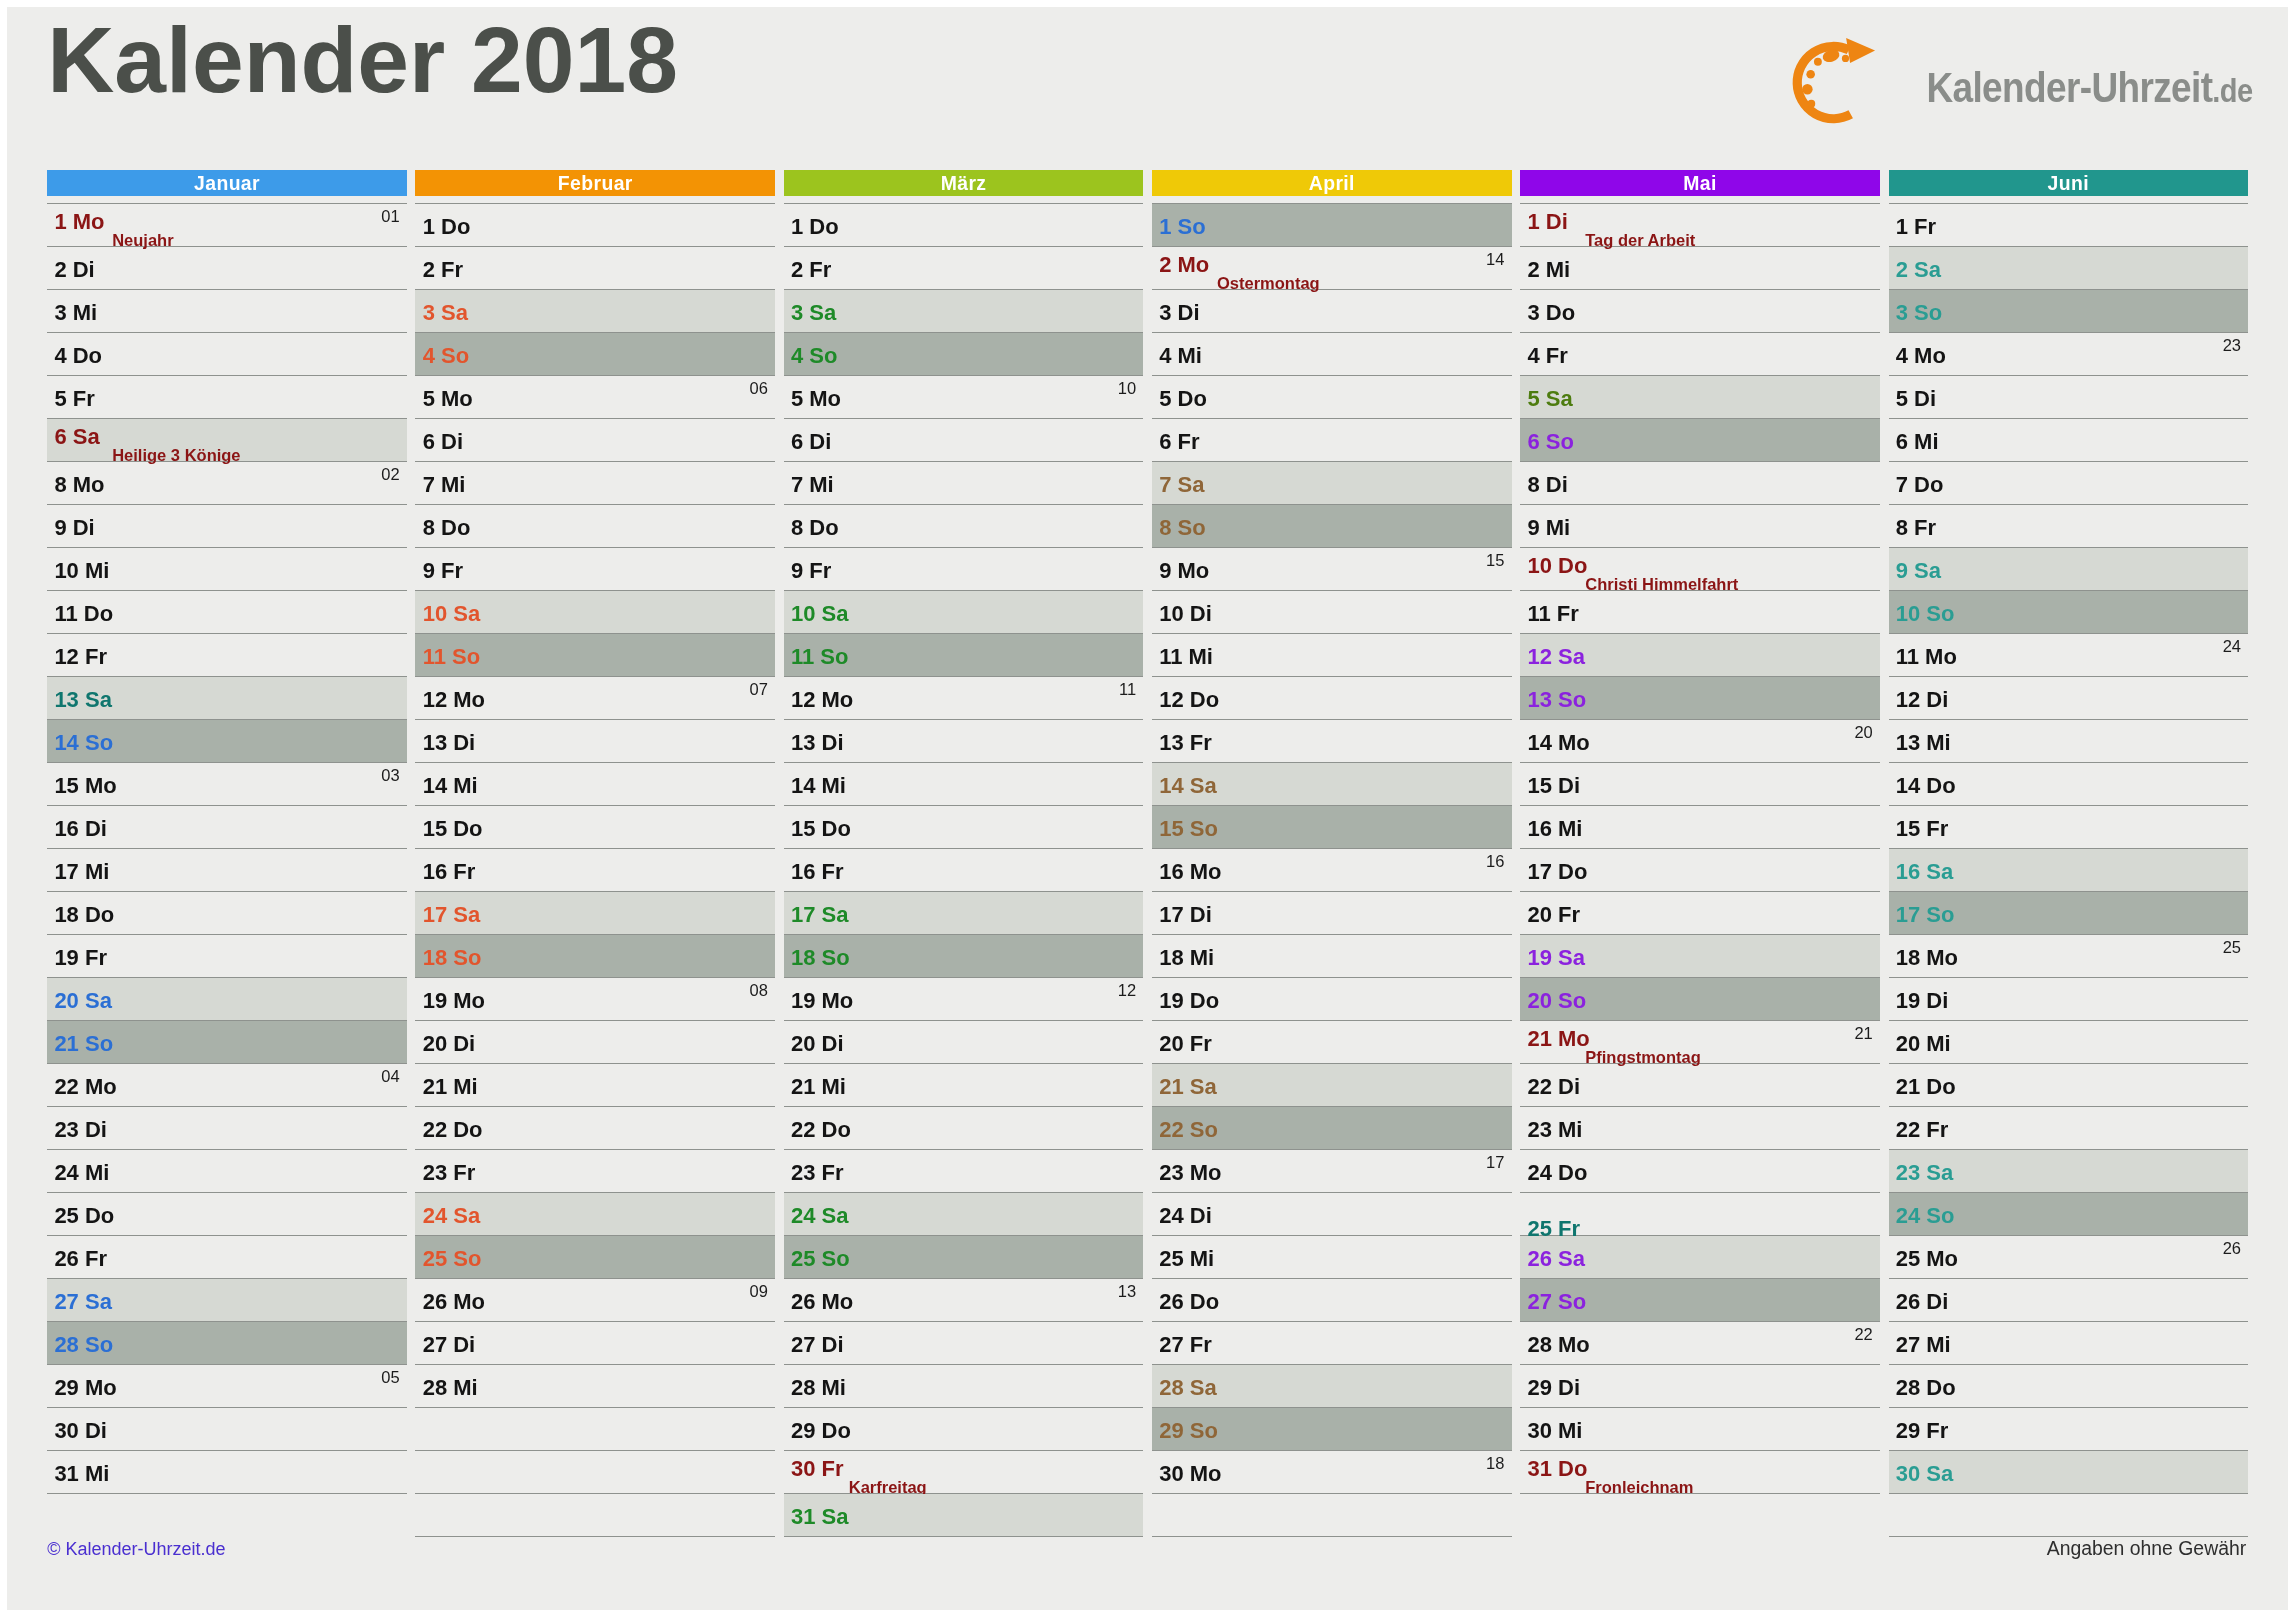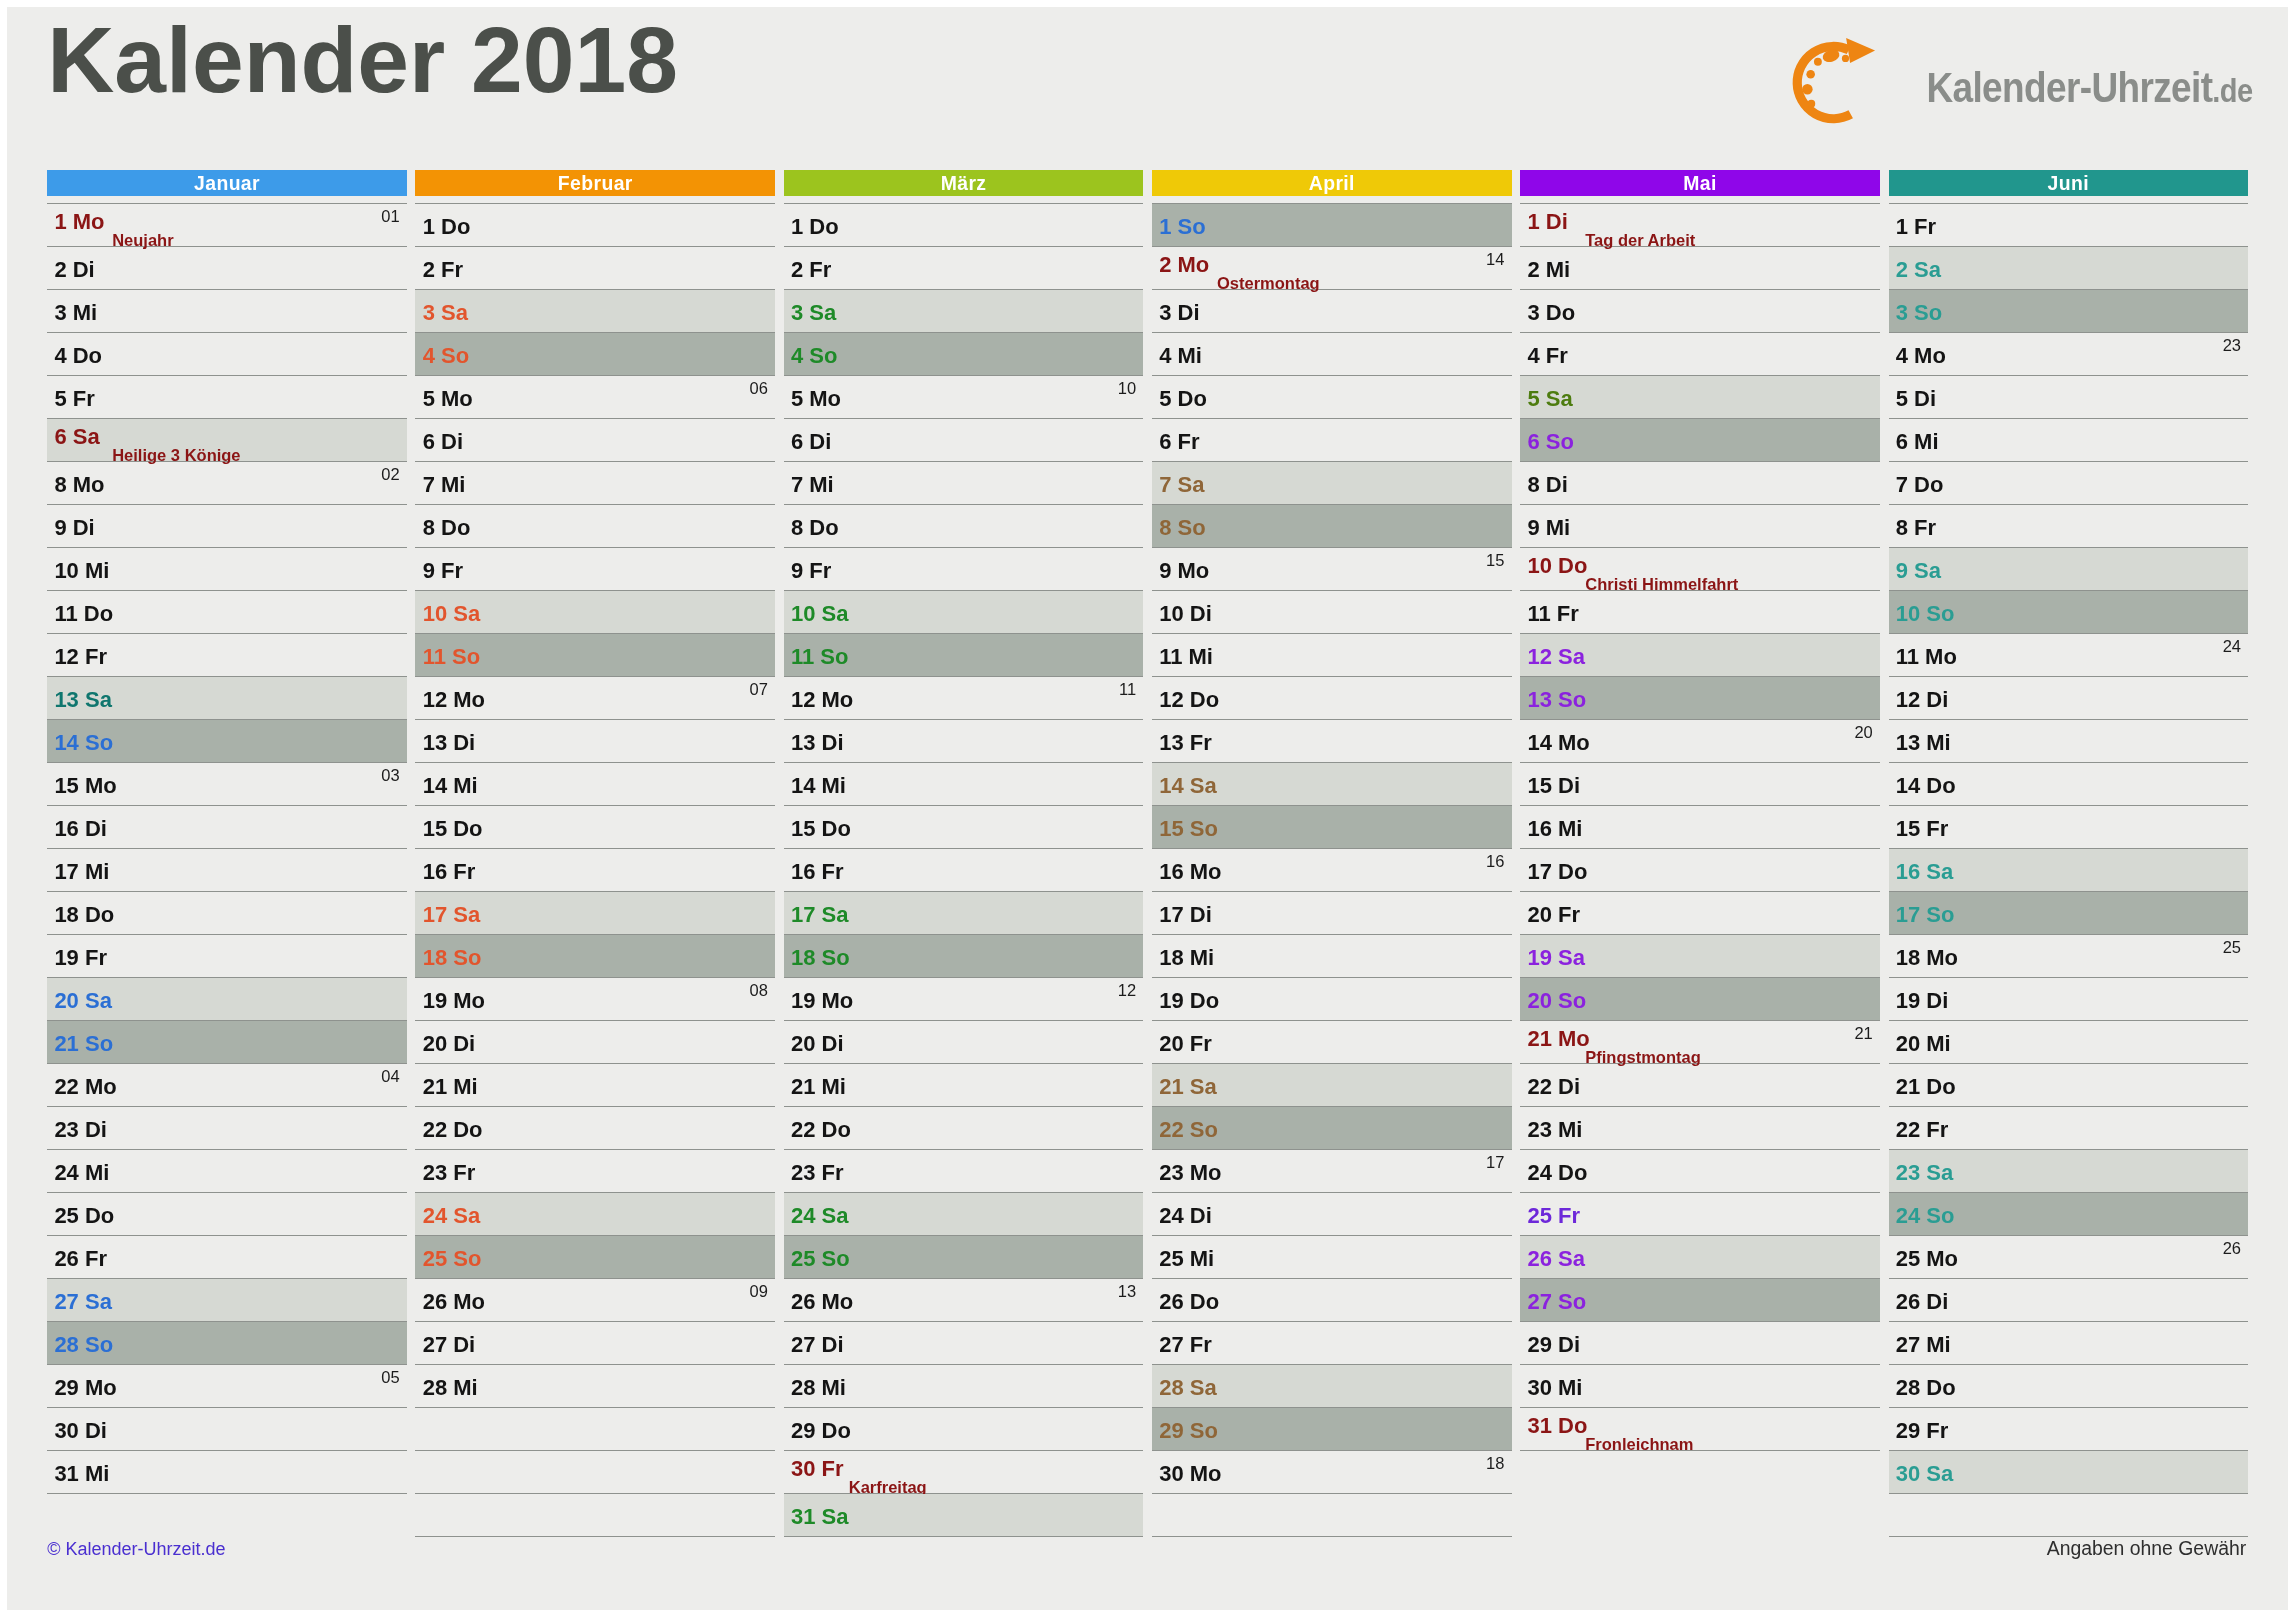"25 Fr" span.daylabel { color: #6d28d9 -> #0f766e; margin-top: none -> 13px }
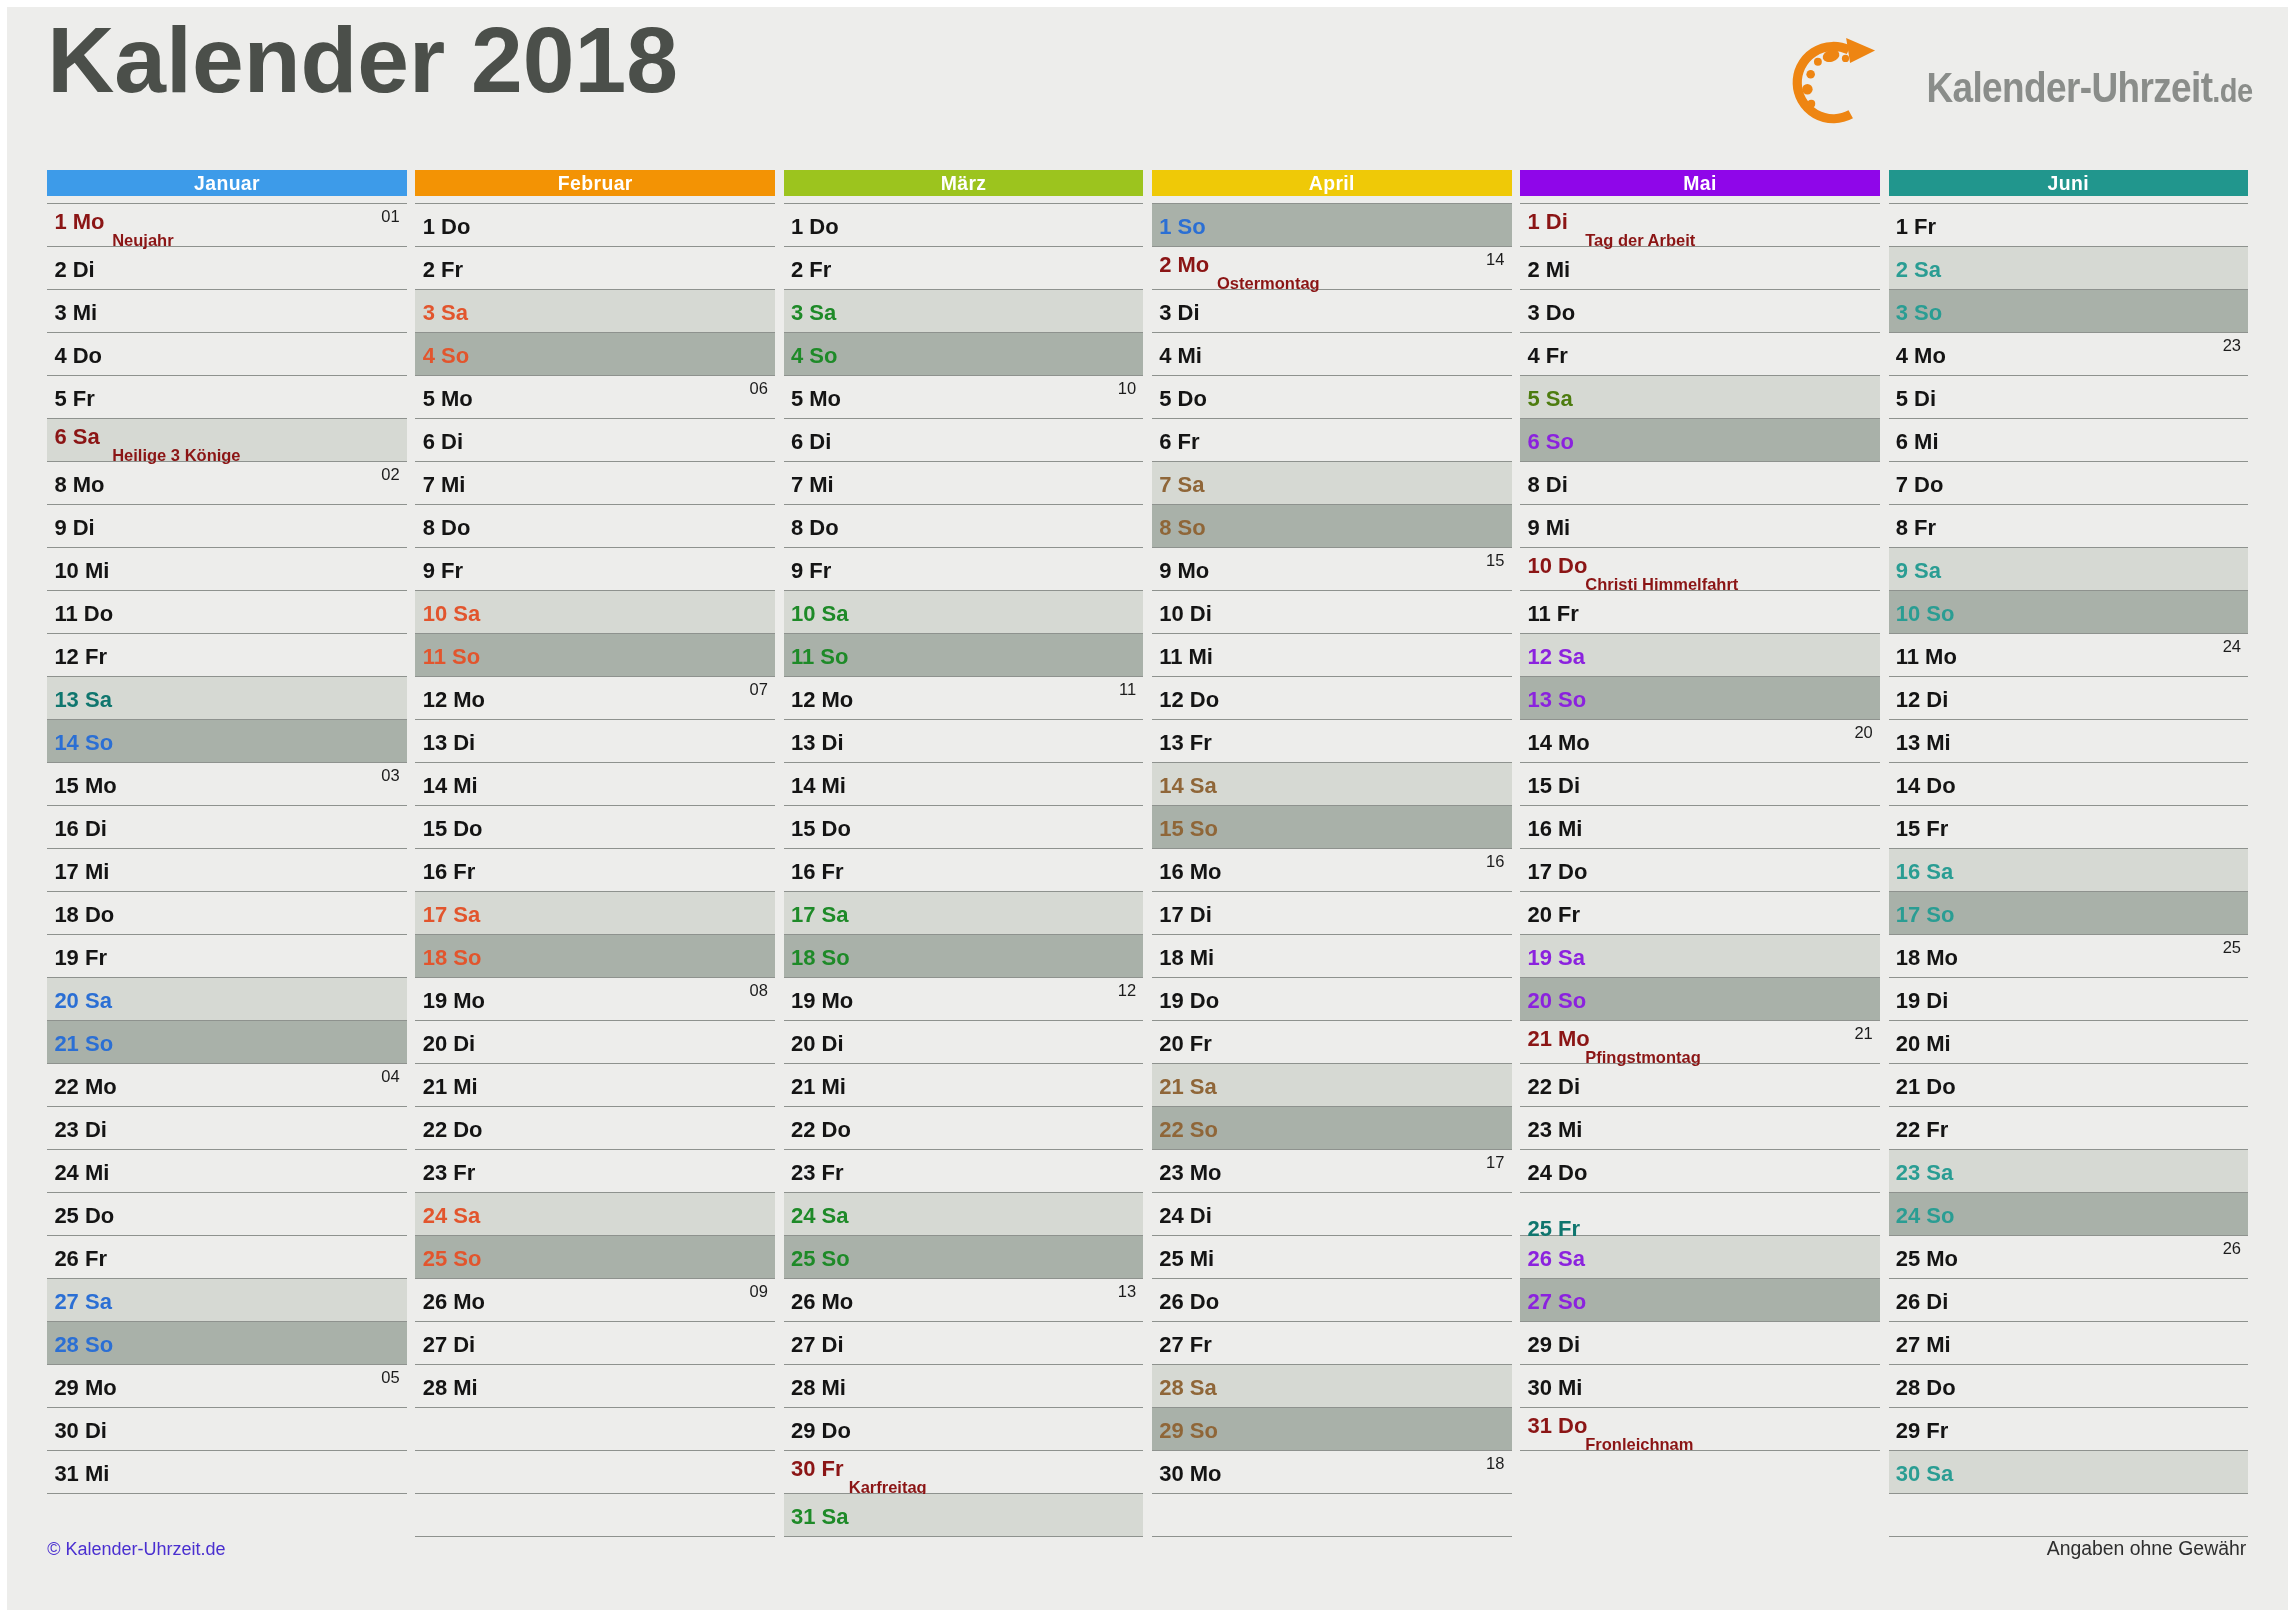"28 Mo" div.row { html: none -> <div> <span>28 Mo</span> <span>22</span> </div> }
